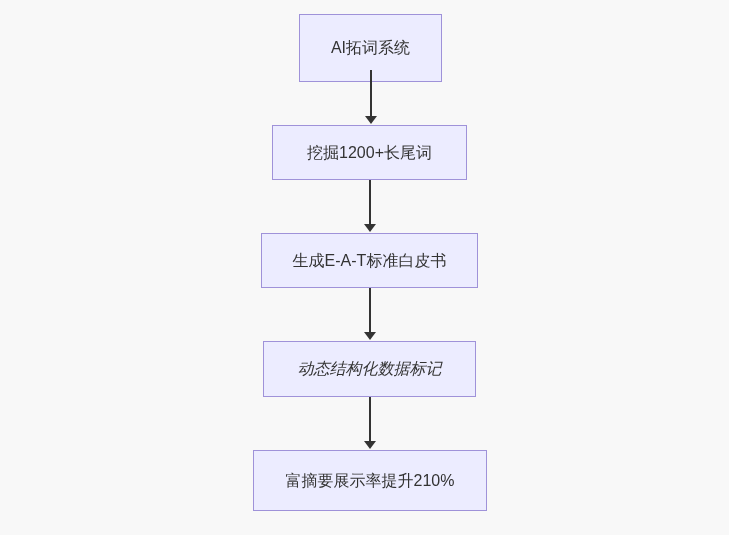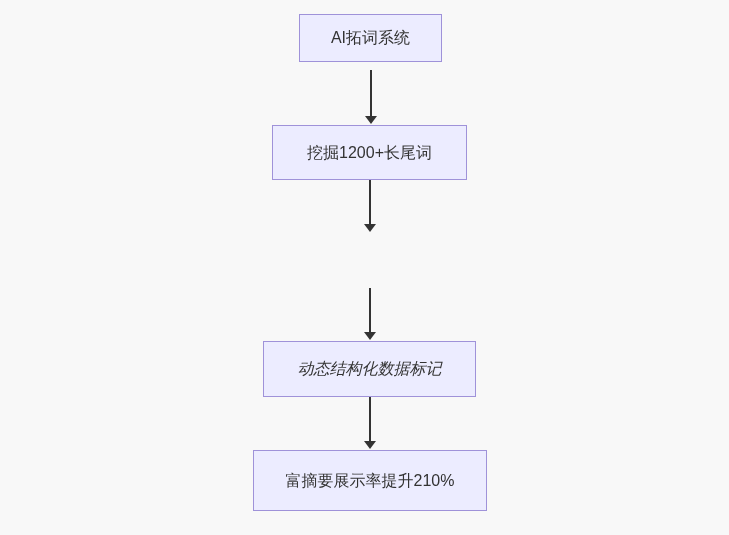"AI拓词系统" div.node { height: 48px -> 68px }
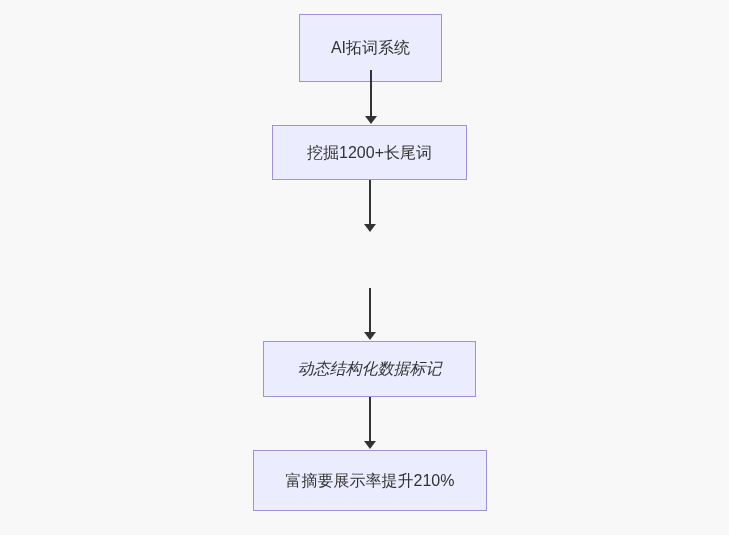"生成E-A-T标准白皮书" div.node { html: none -> <div> <span>生成E-A-T标准白皮书</span> </div> }
